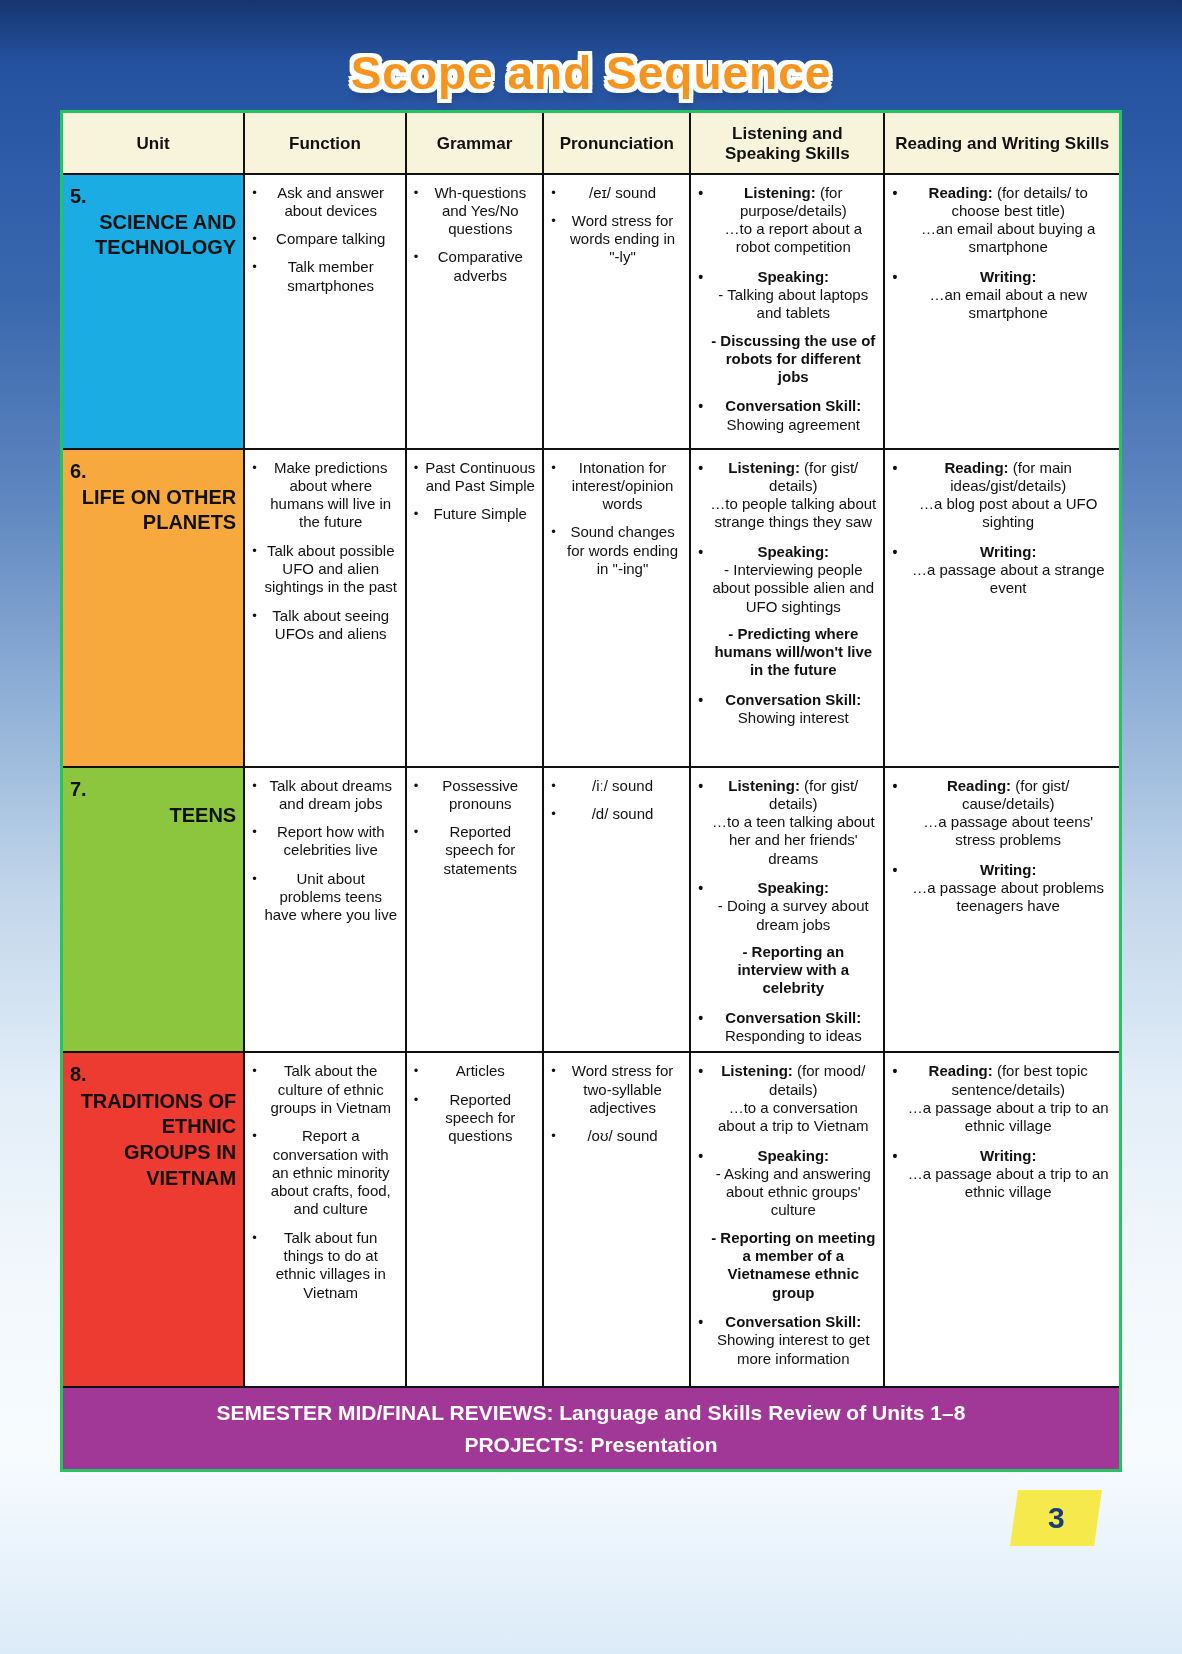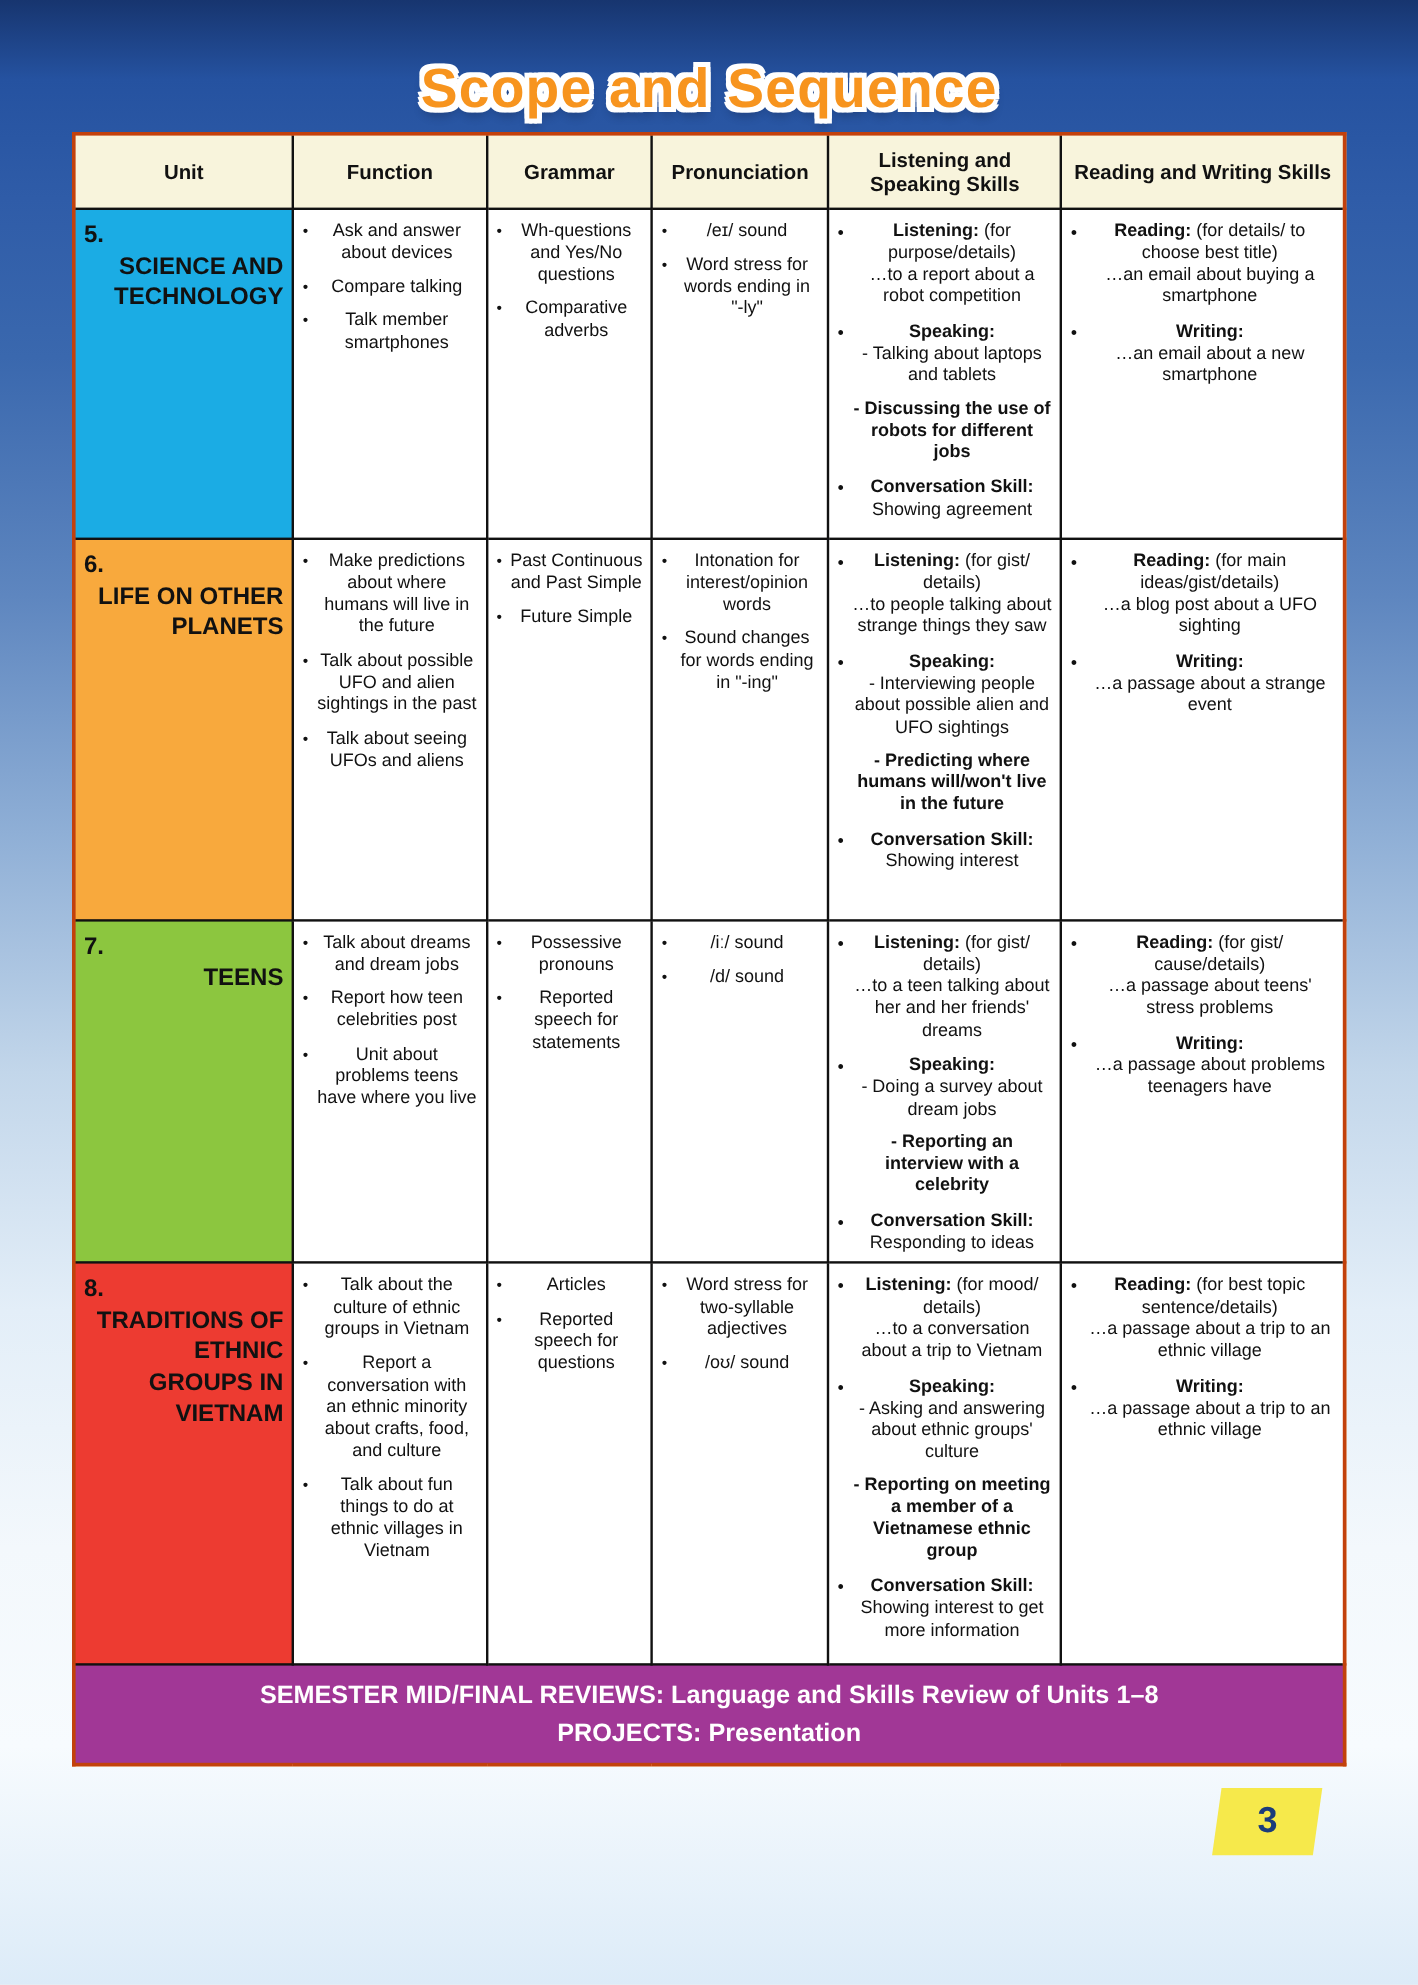"Unit" table.sstable { background: #fdba74 -> #1d4ed8; border: 3px solid #c2410c -> 3px solid #22c55e }
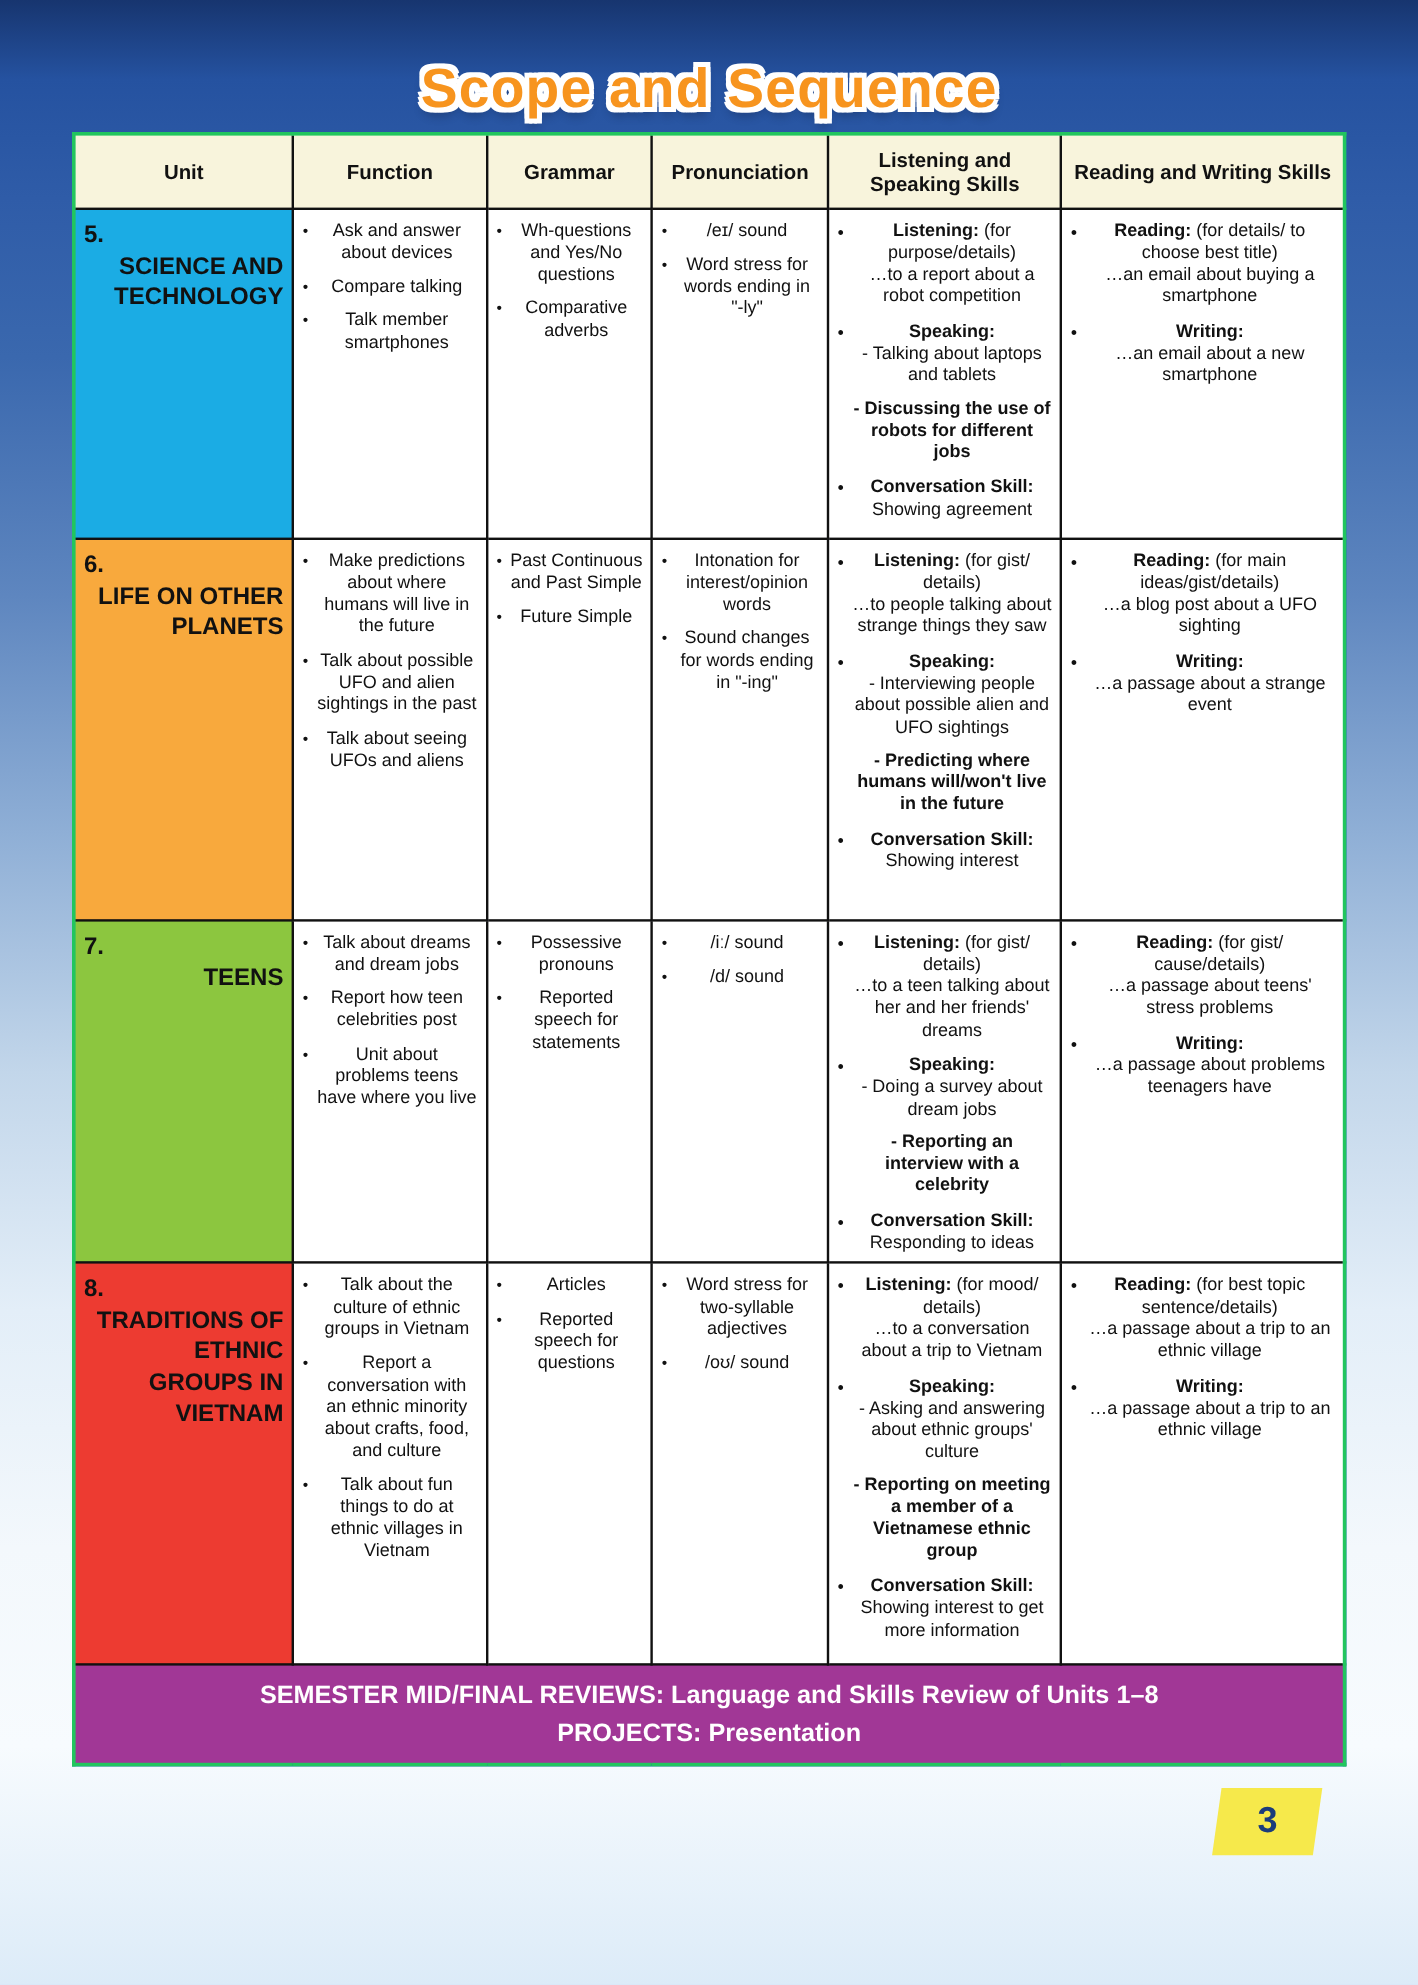"Report how teen celebrities post" span.txt { text: teen celebrities post -> with celebrities live }
